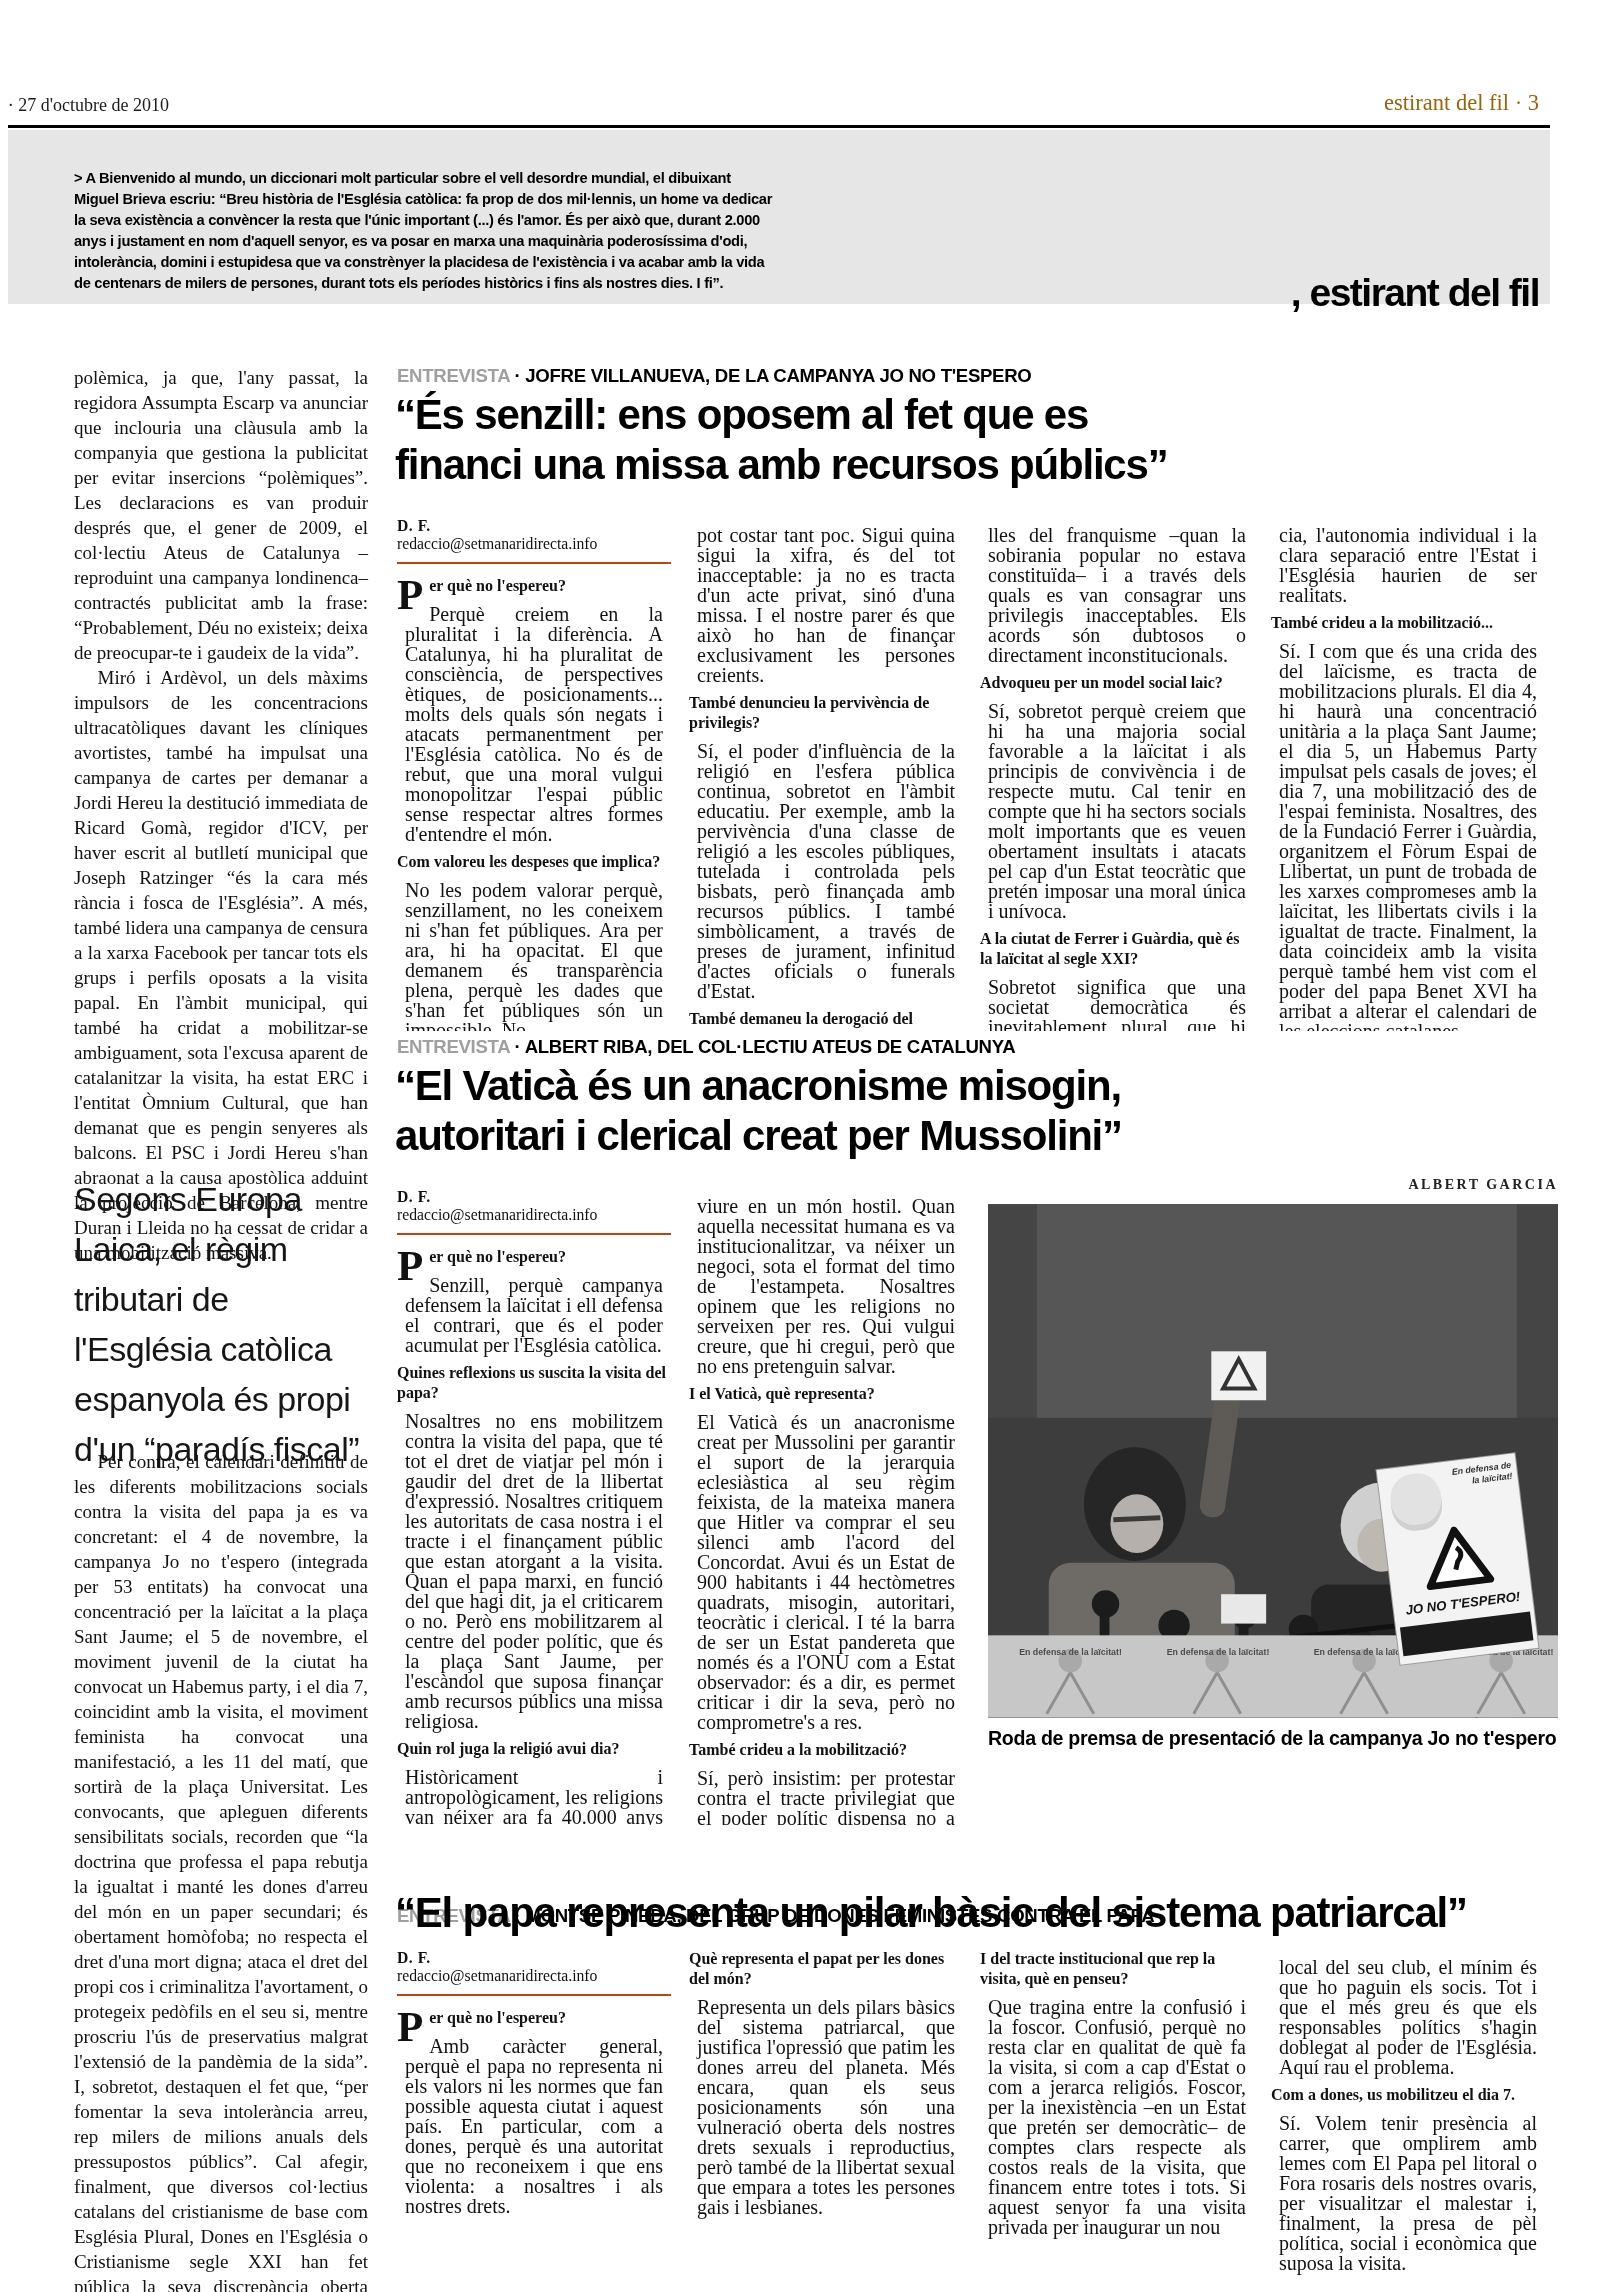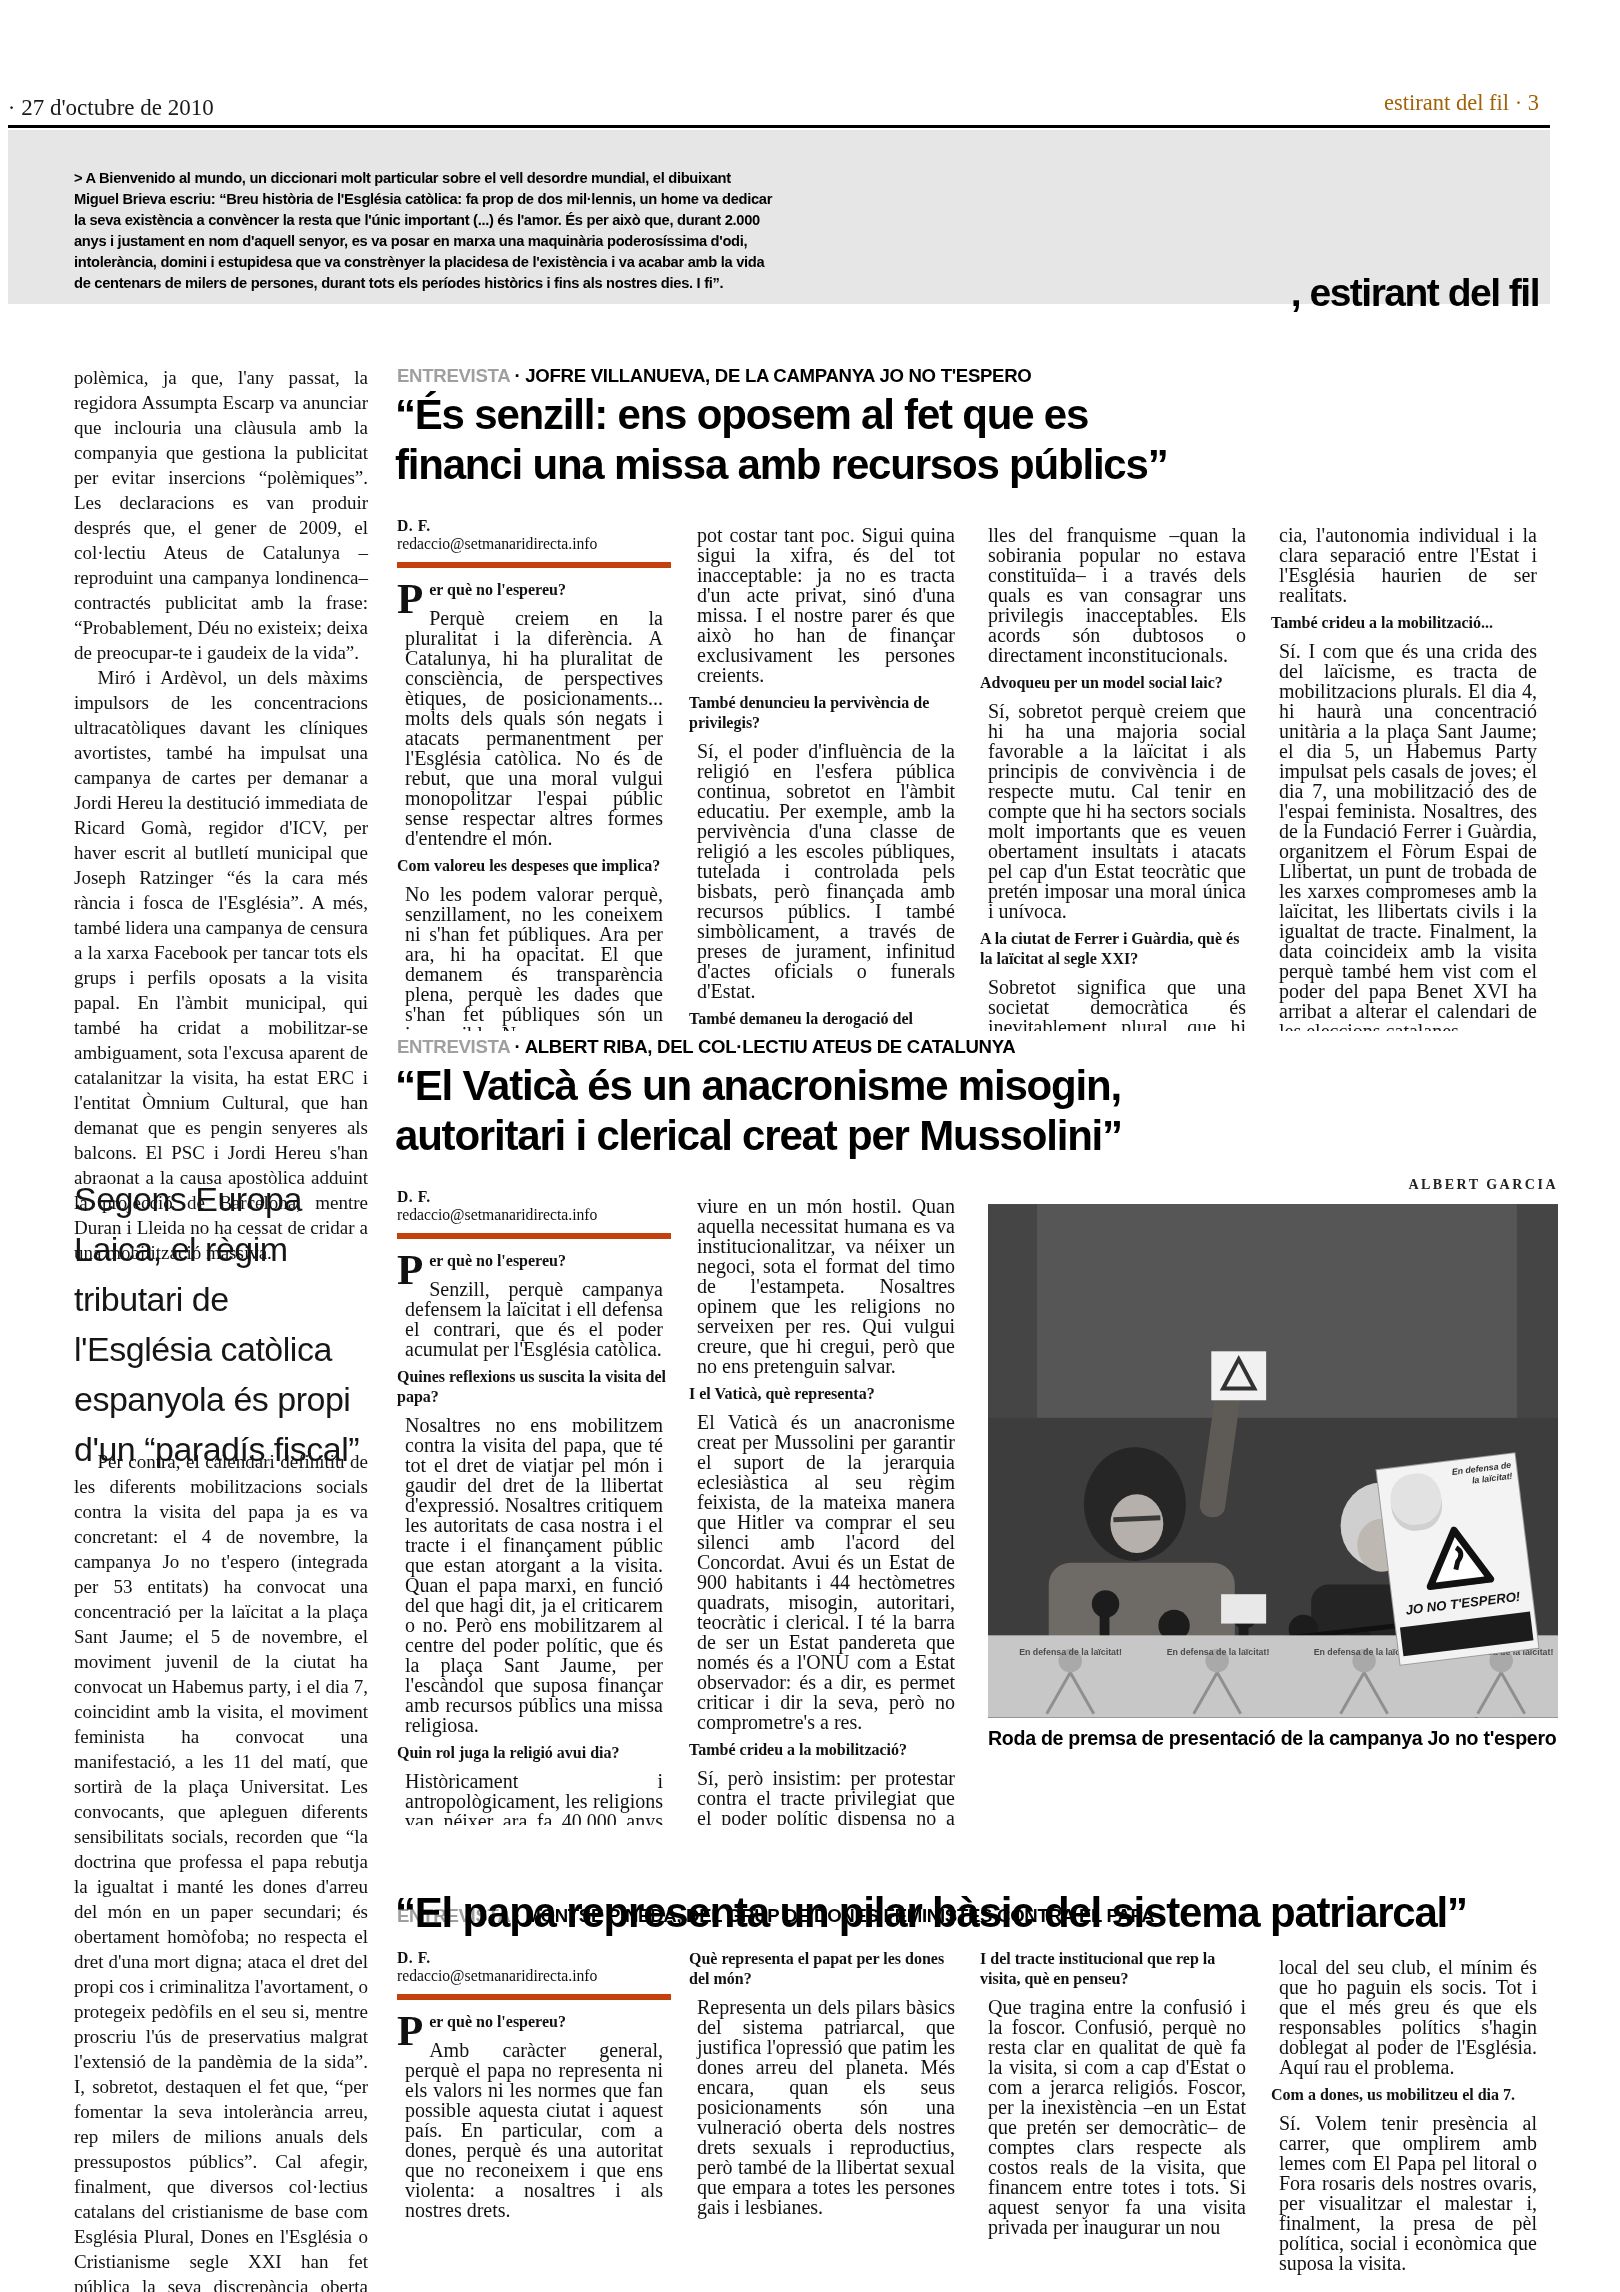"· 27 d'octubre de 2010" .date { font-size: 23px -> 18px }
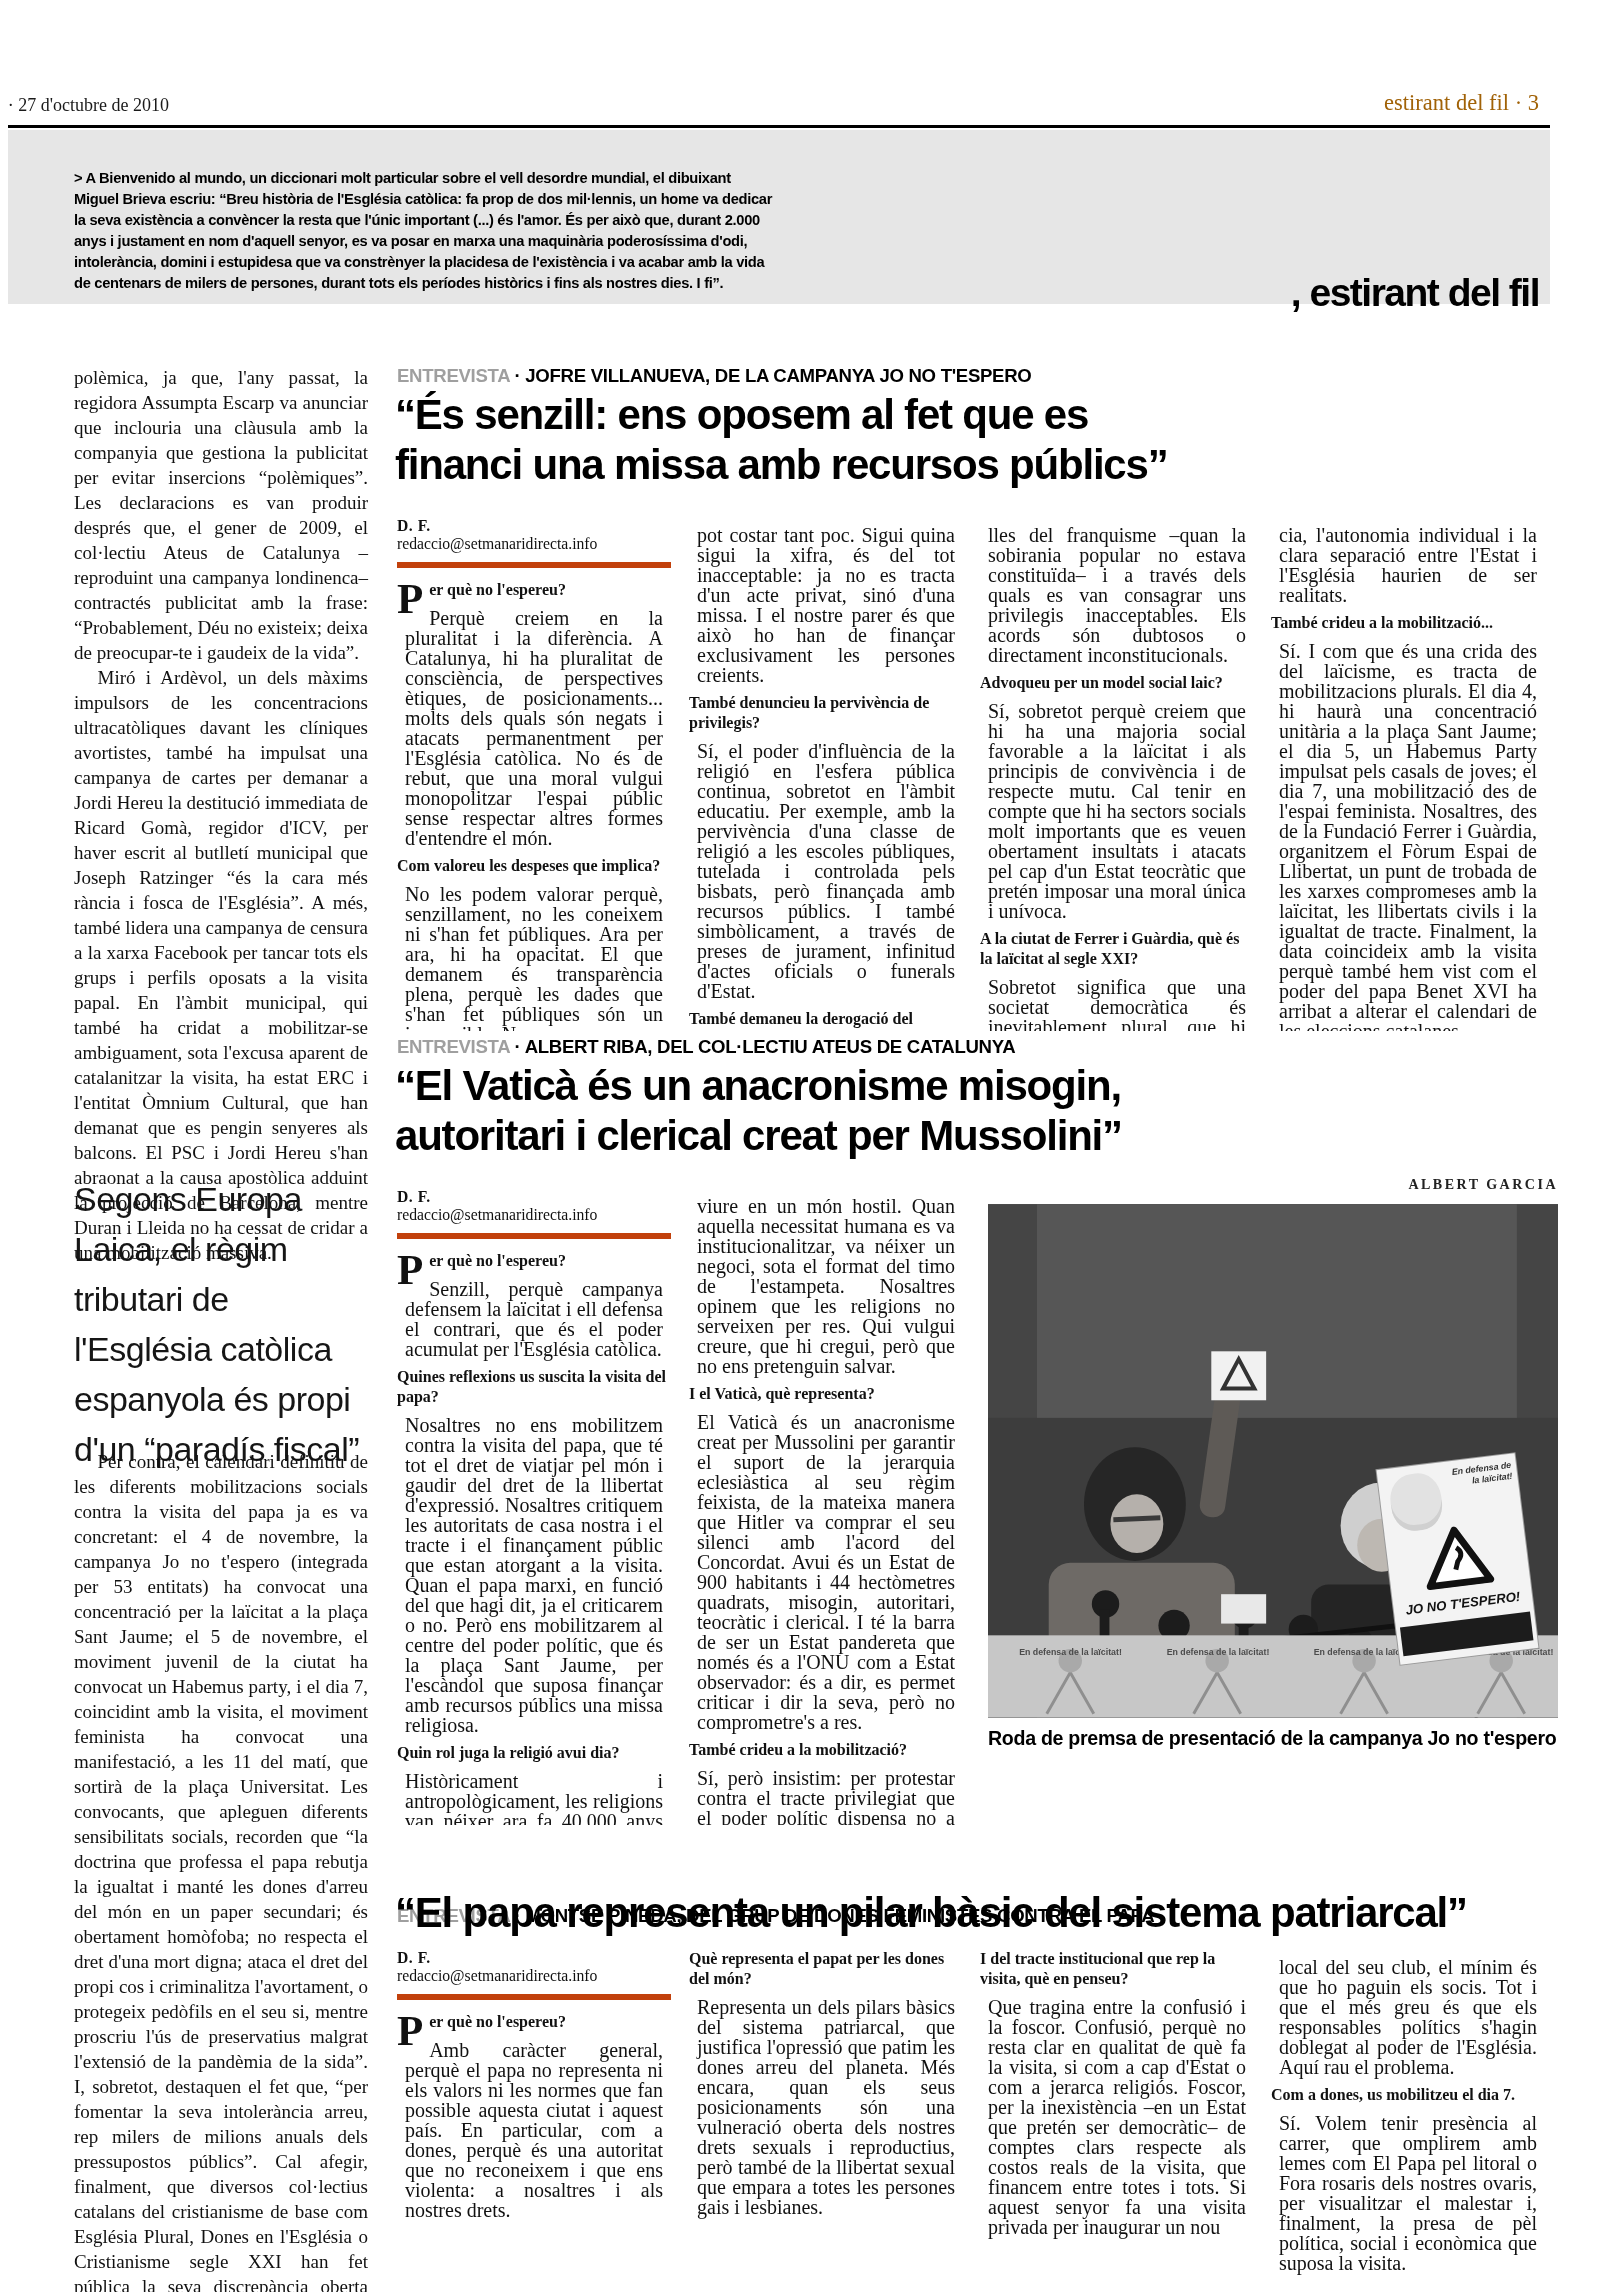"D. F." .byline { border-bottom: 6px solid #c2410c -> 2px solid #c2410c }
